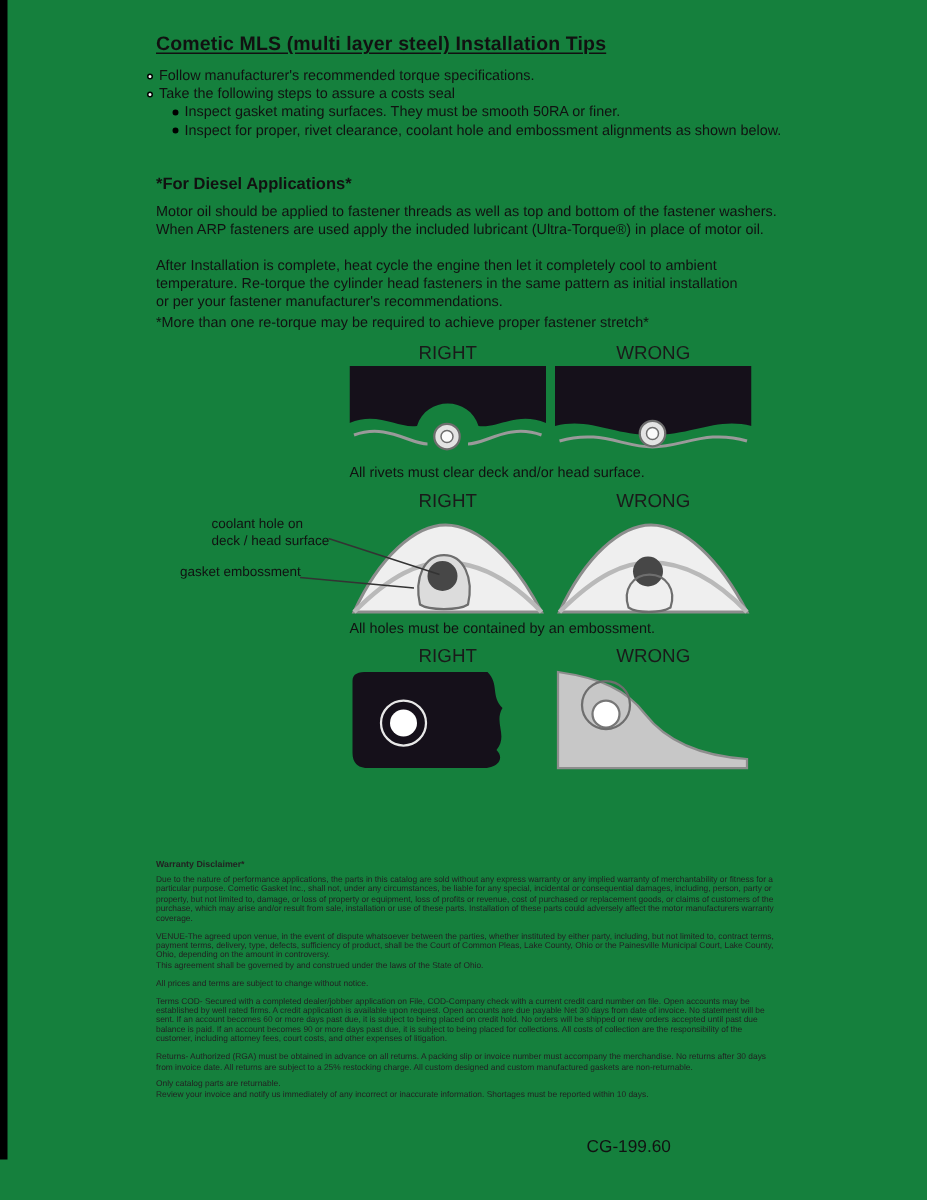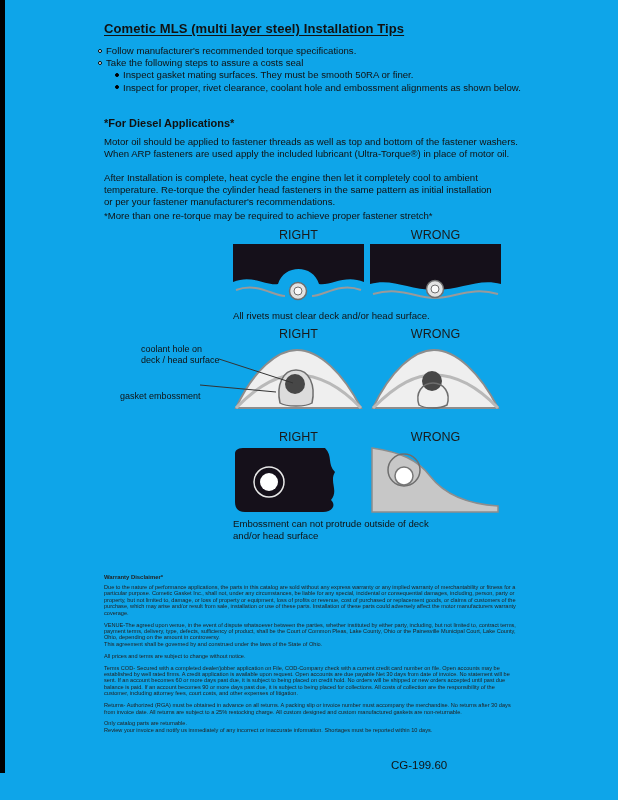"Cometic MLS (multi layer steel)" .page { background: #0ea5e9 -> #15803d }
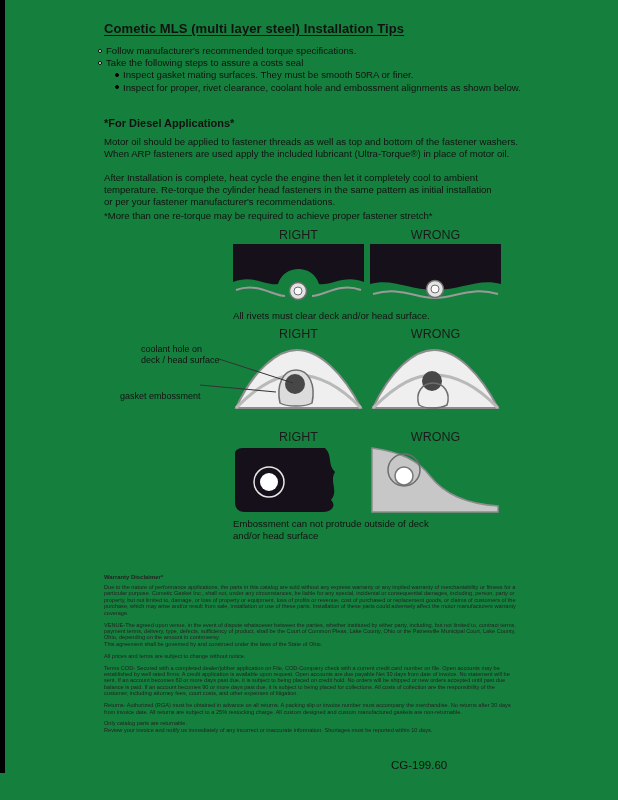"gasket embossment" .ann2 { top: 391px -> 376px }
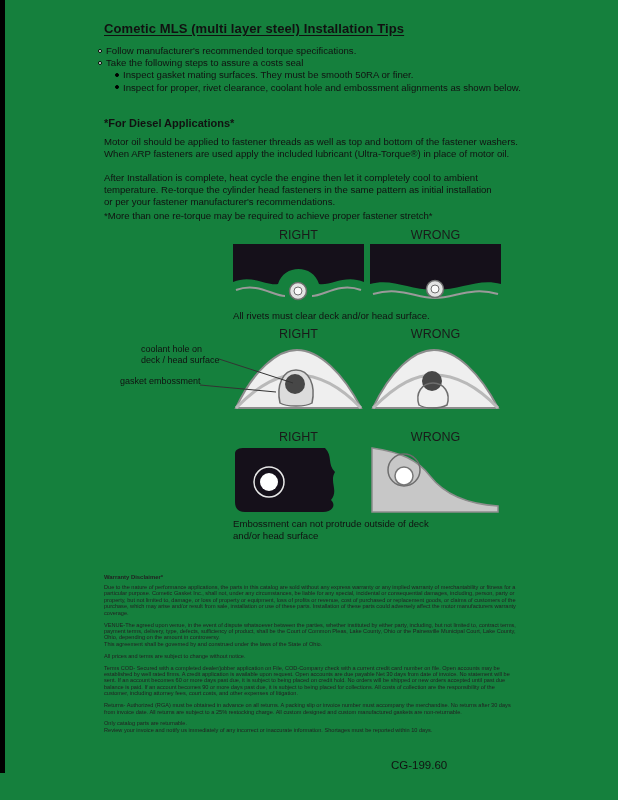"All holes must be contained" div.fig-caption { html: none -> <div>All holes must be contained by an embossment.</div> }
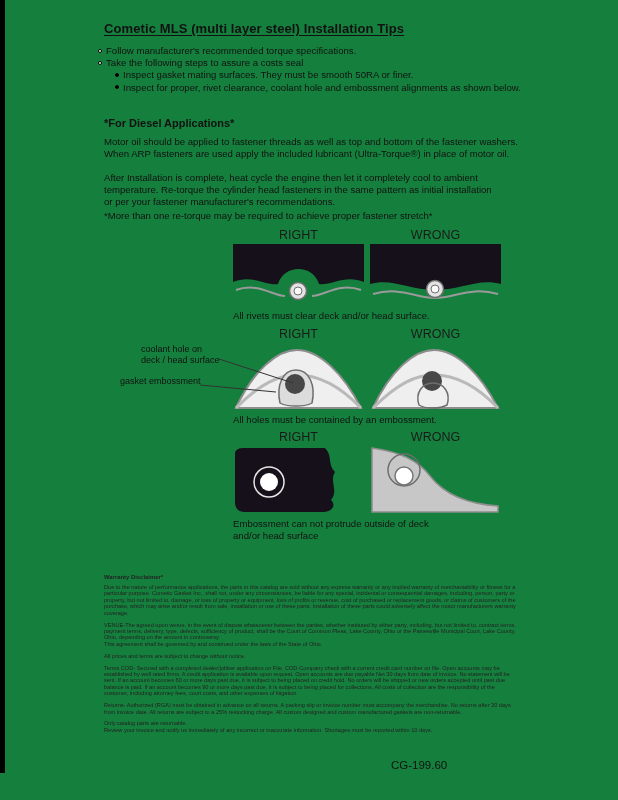"Embossment can not protrude outside" div.fig-caption { html: <div>Embossment can not protrude outside of deck and/or head surface</div> -> none }
